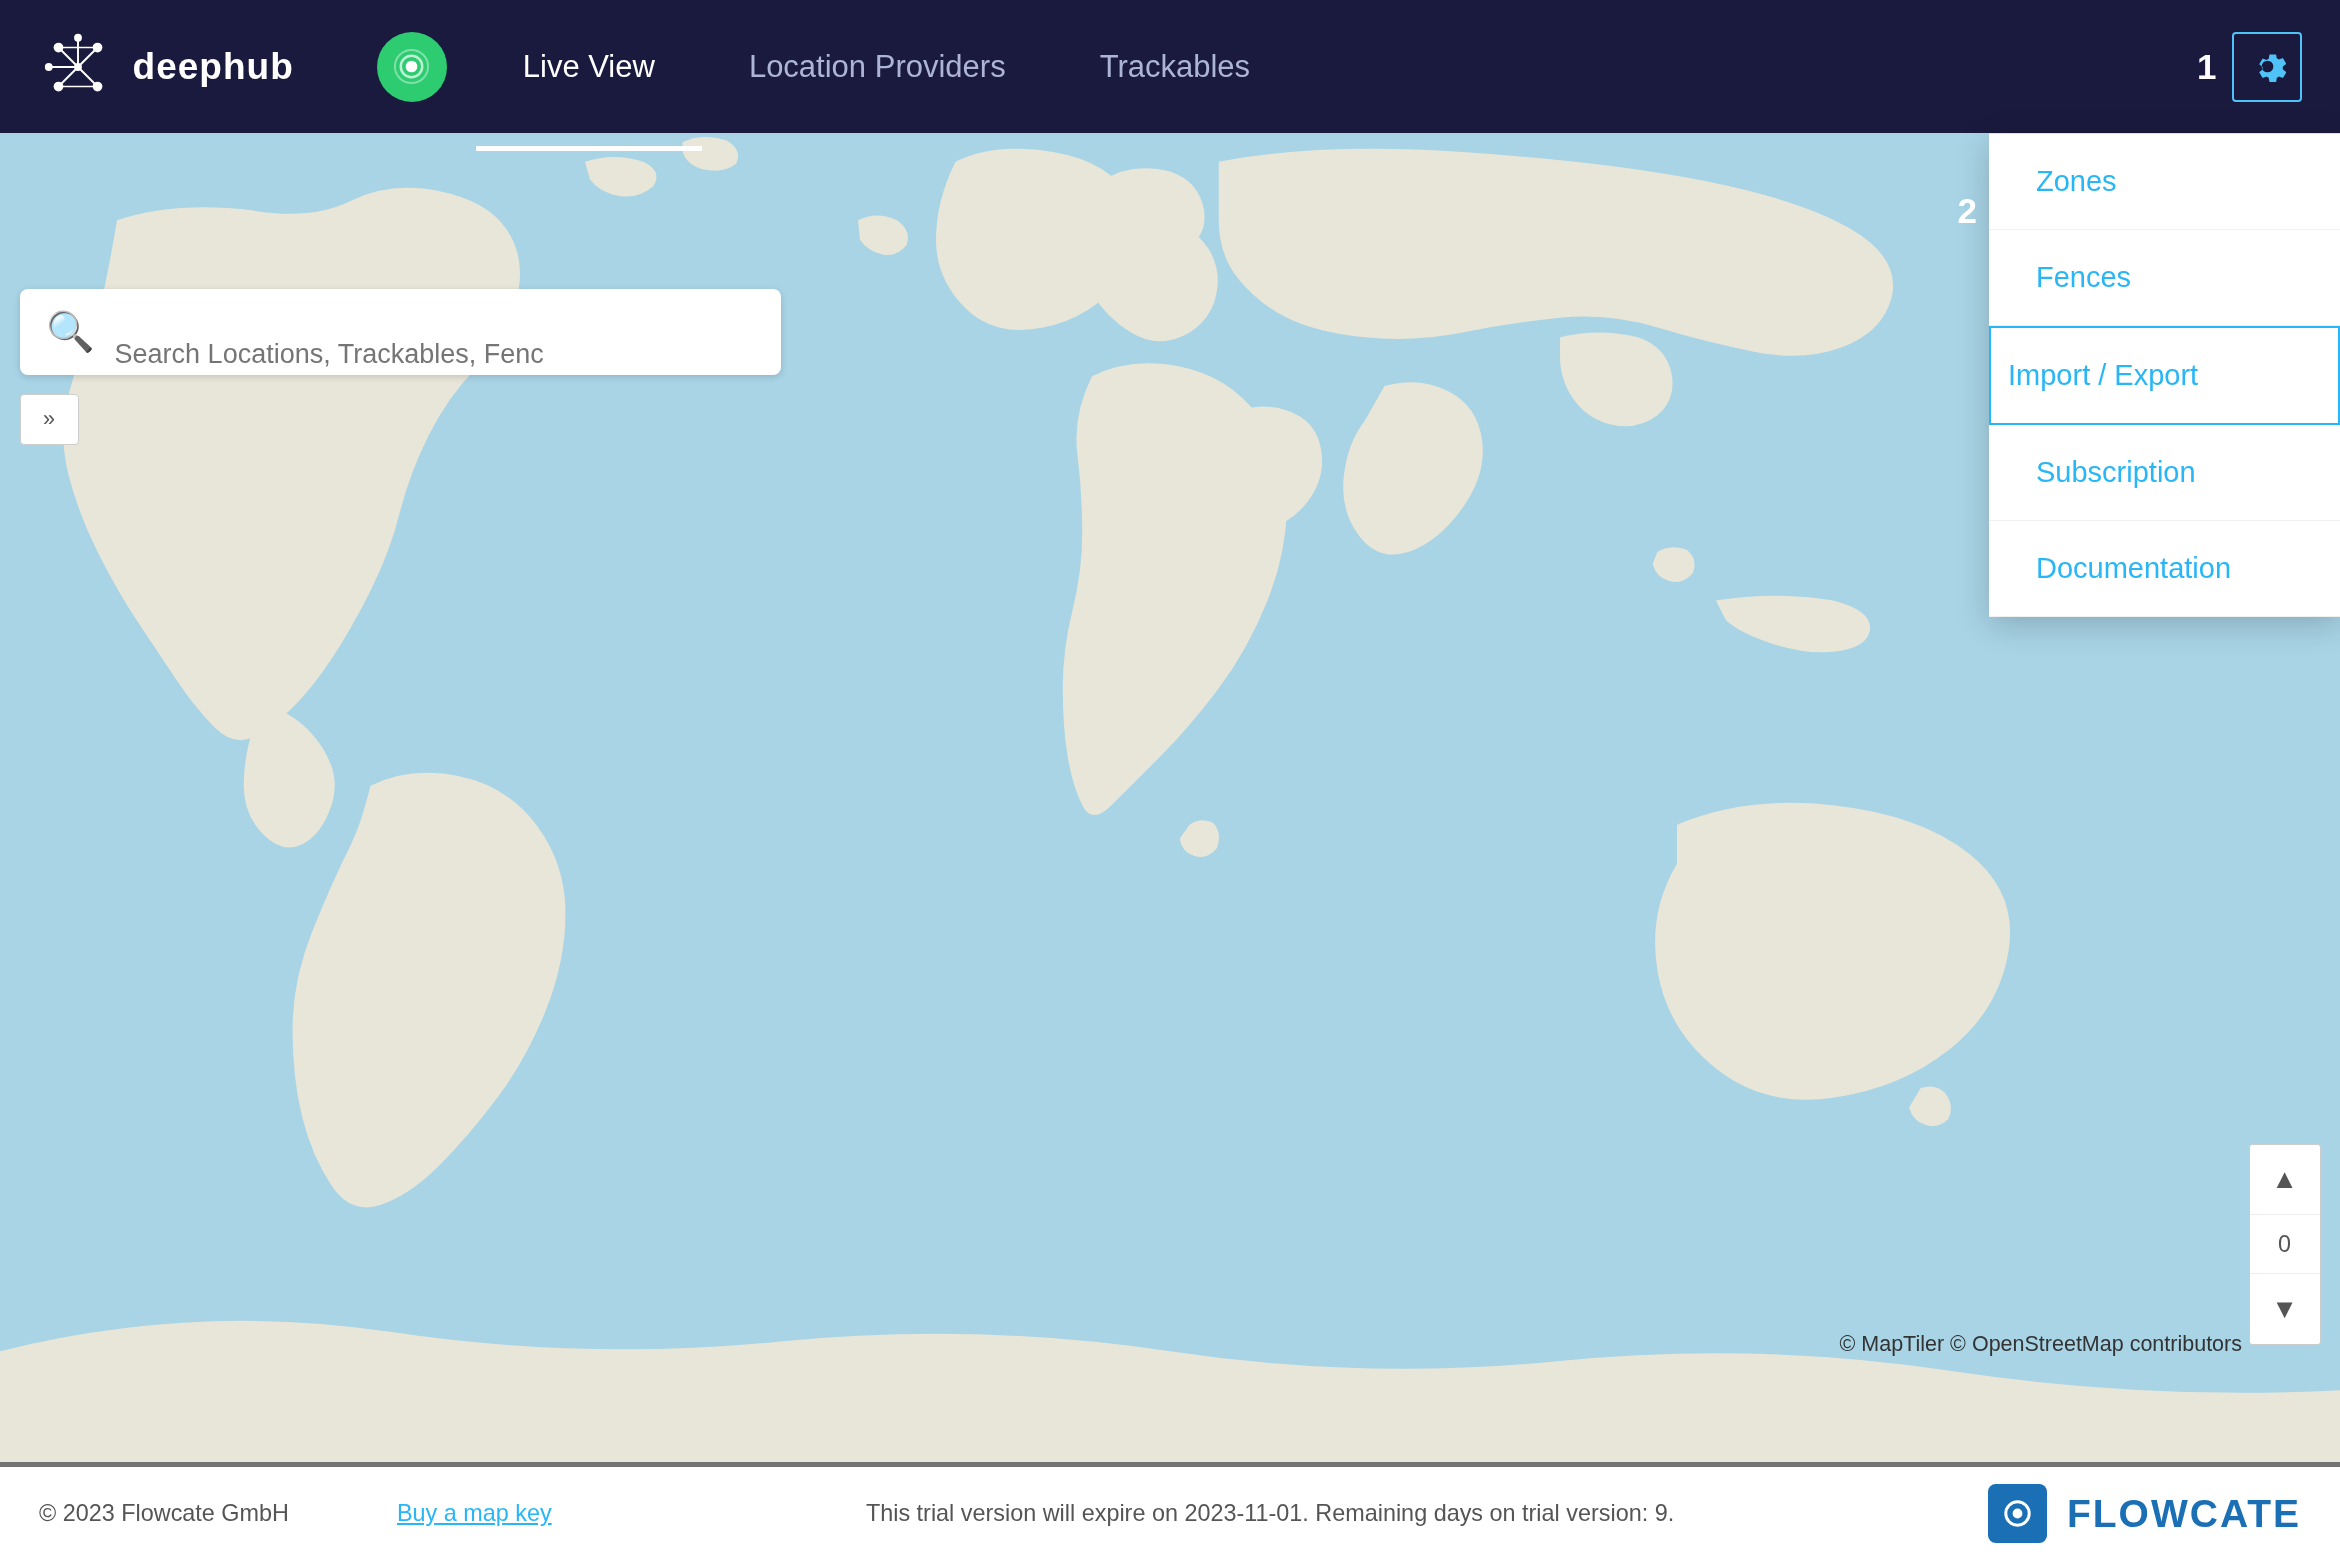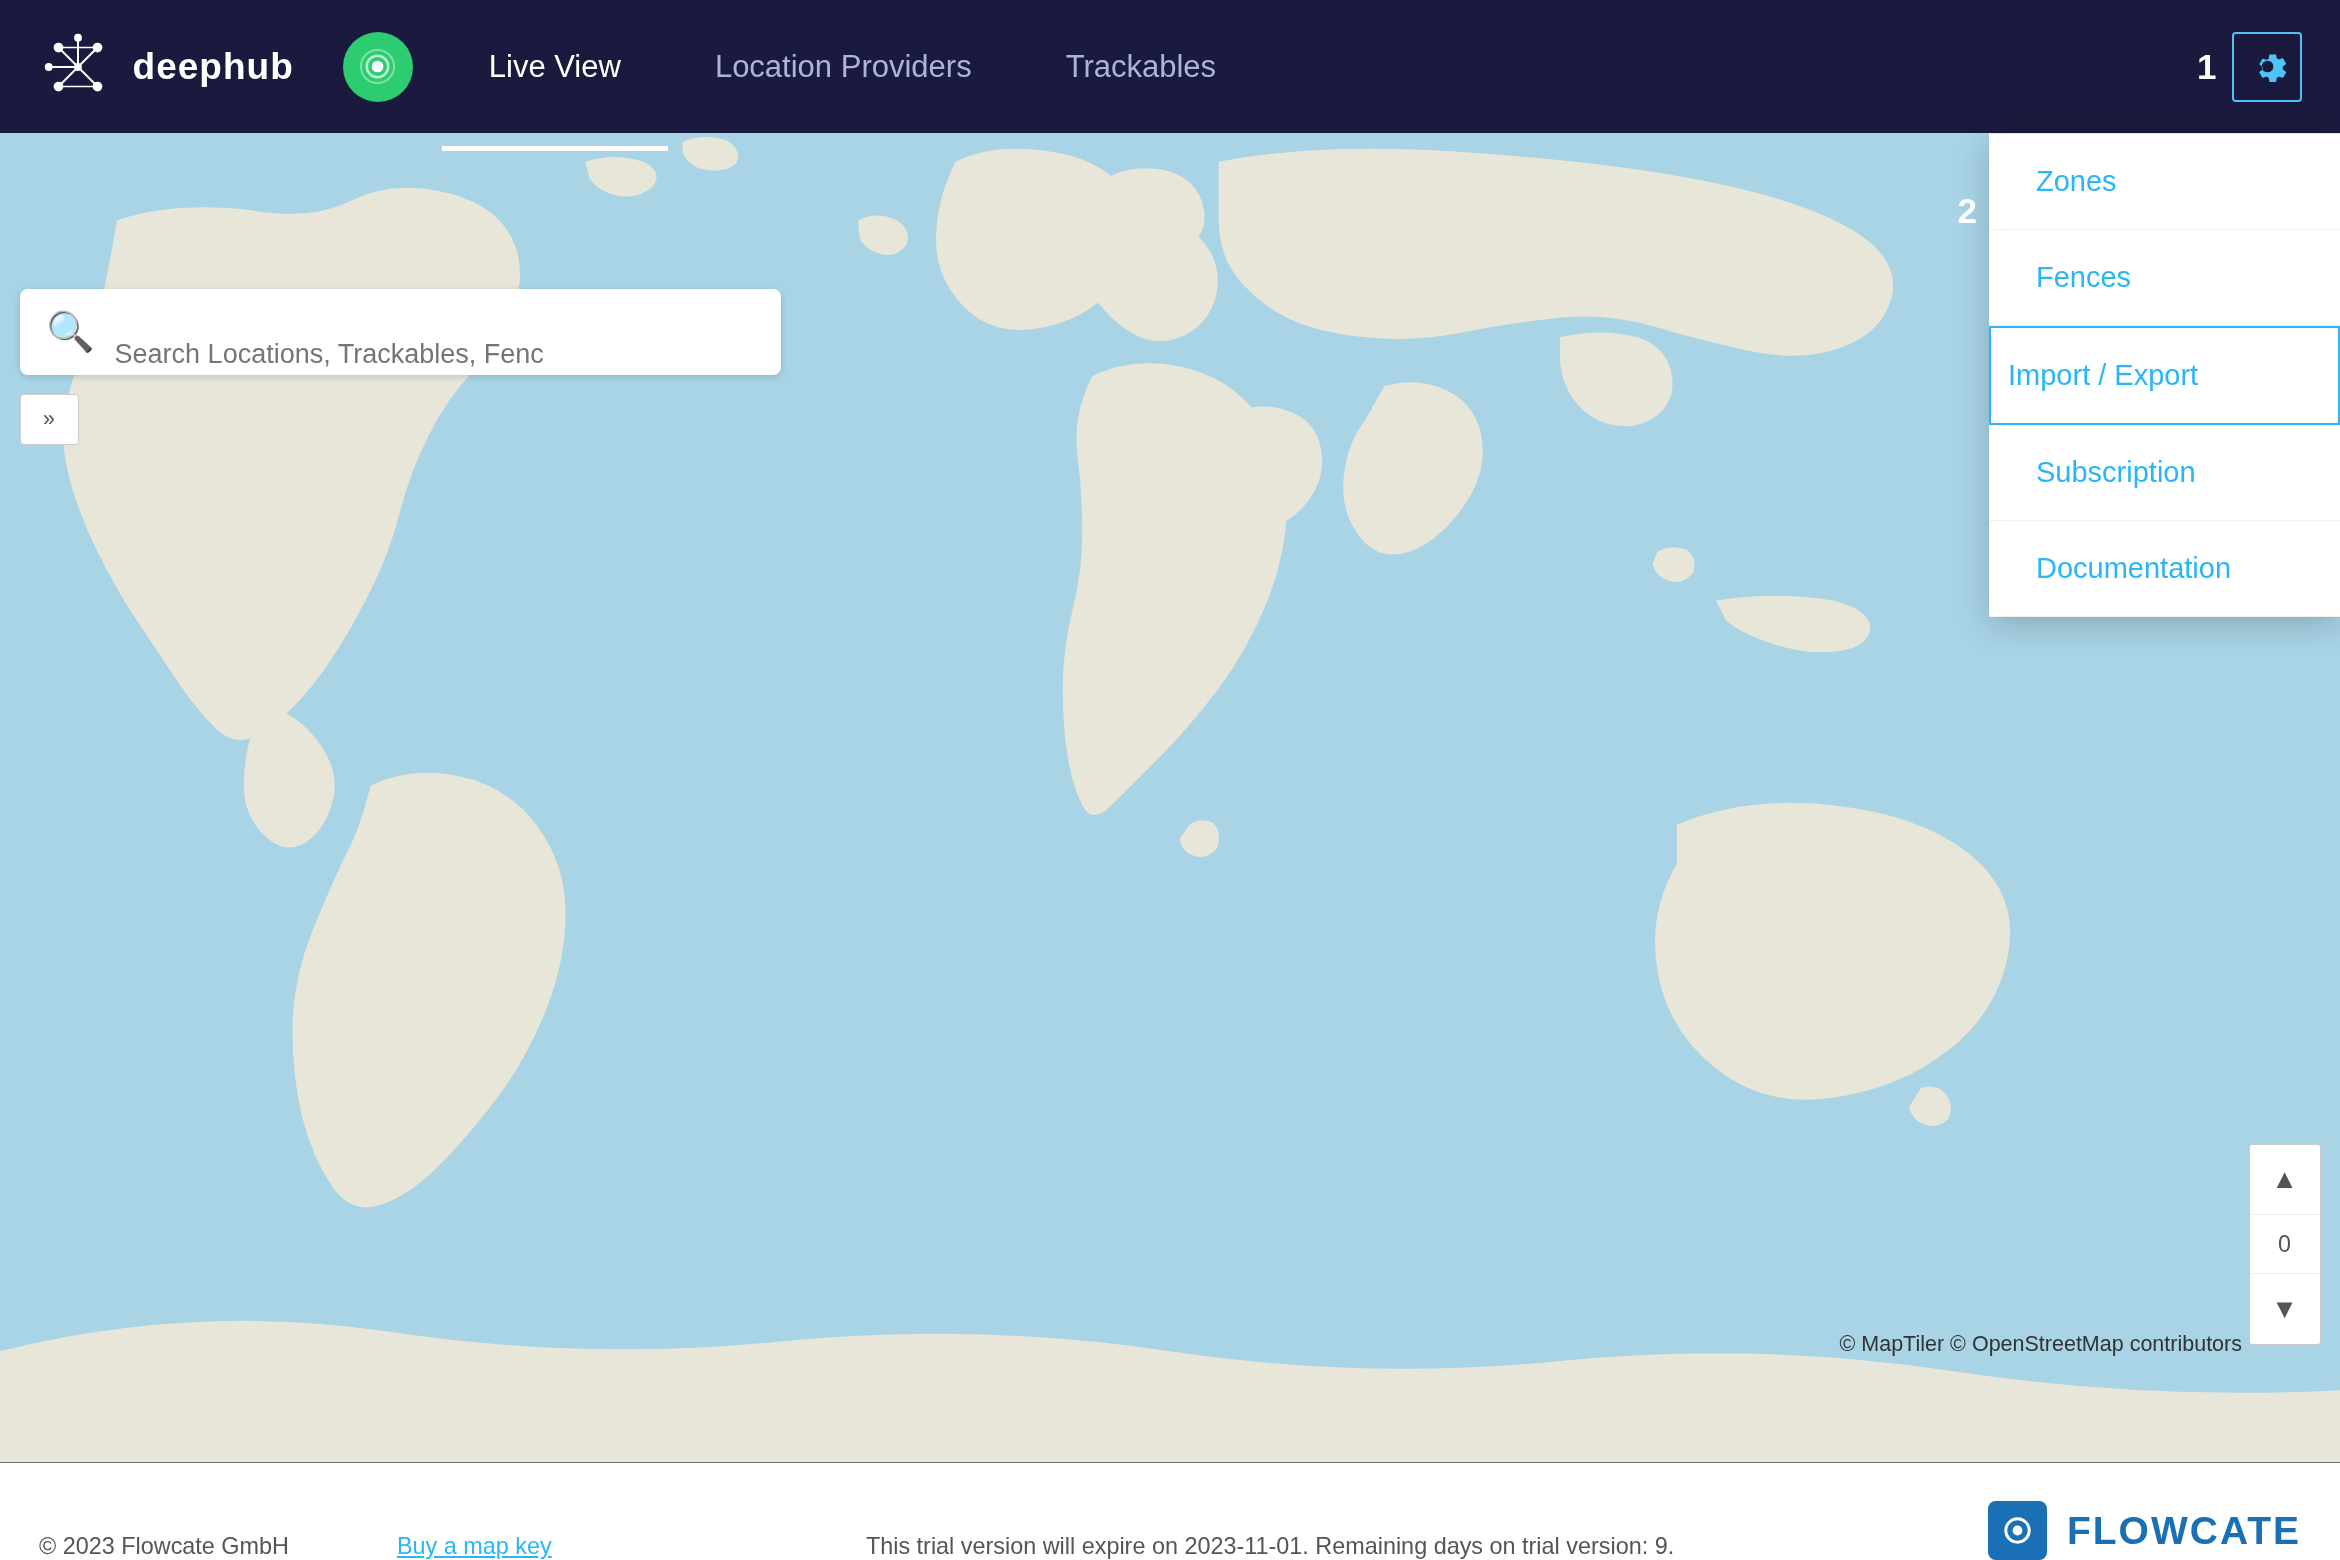"deephub" .logo-area { margin-right: 49px -> 83px }
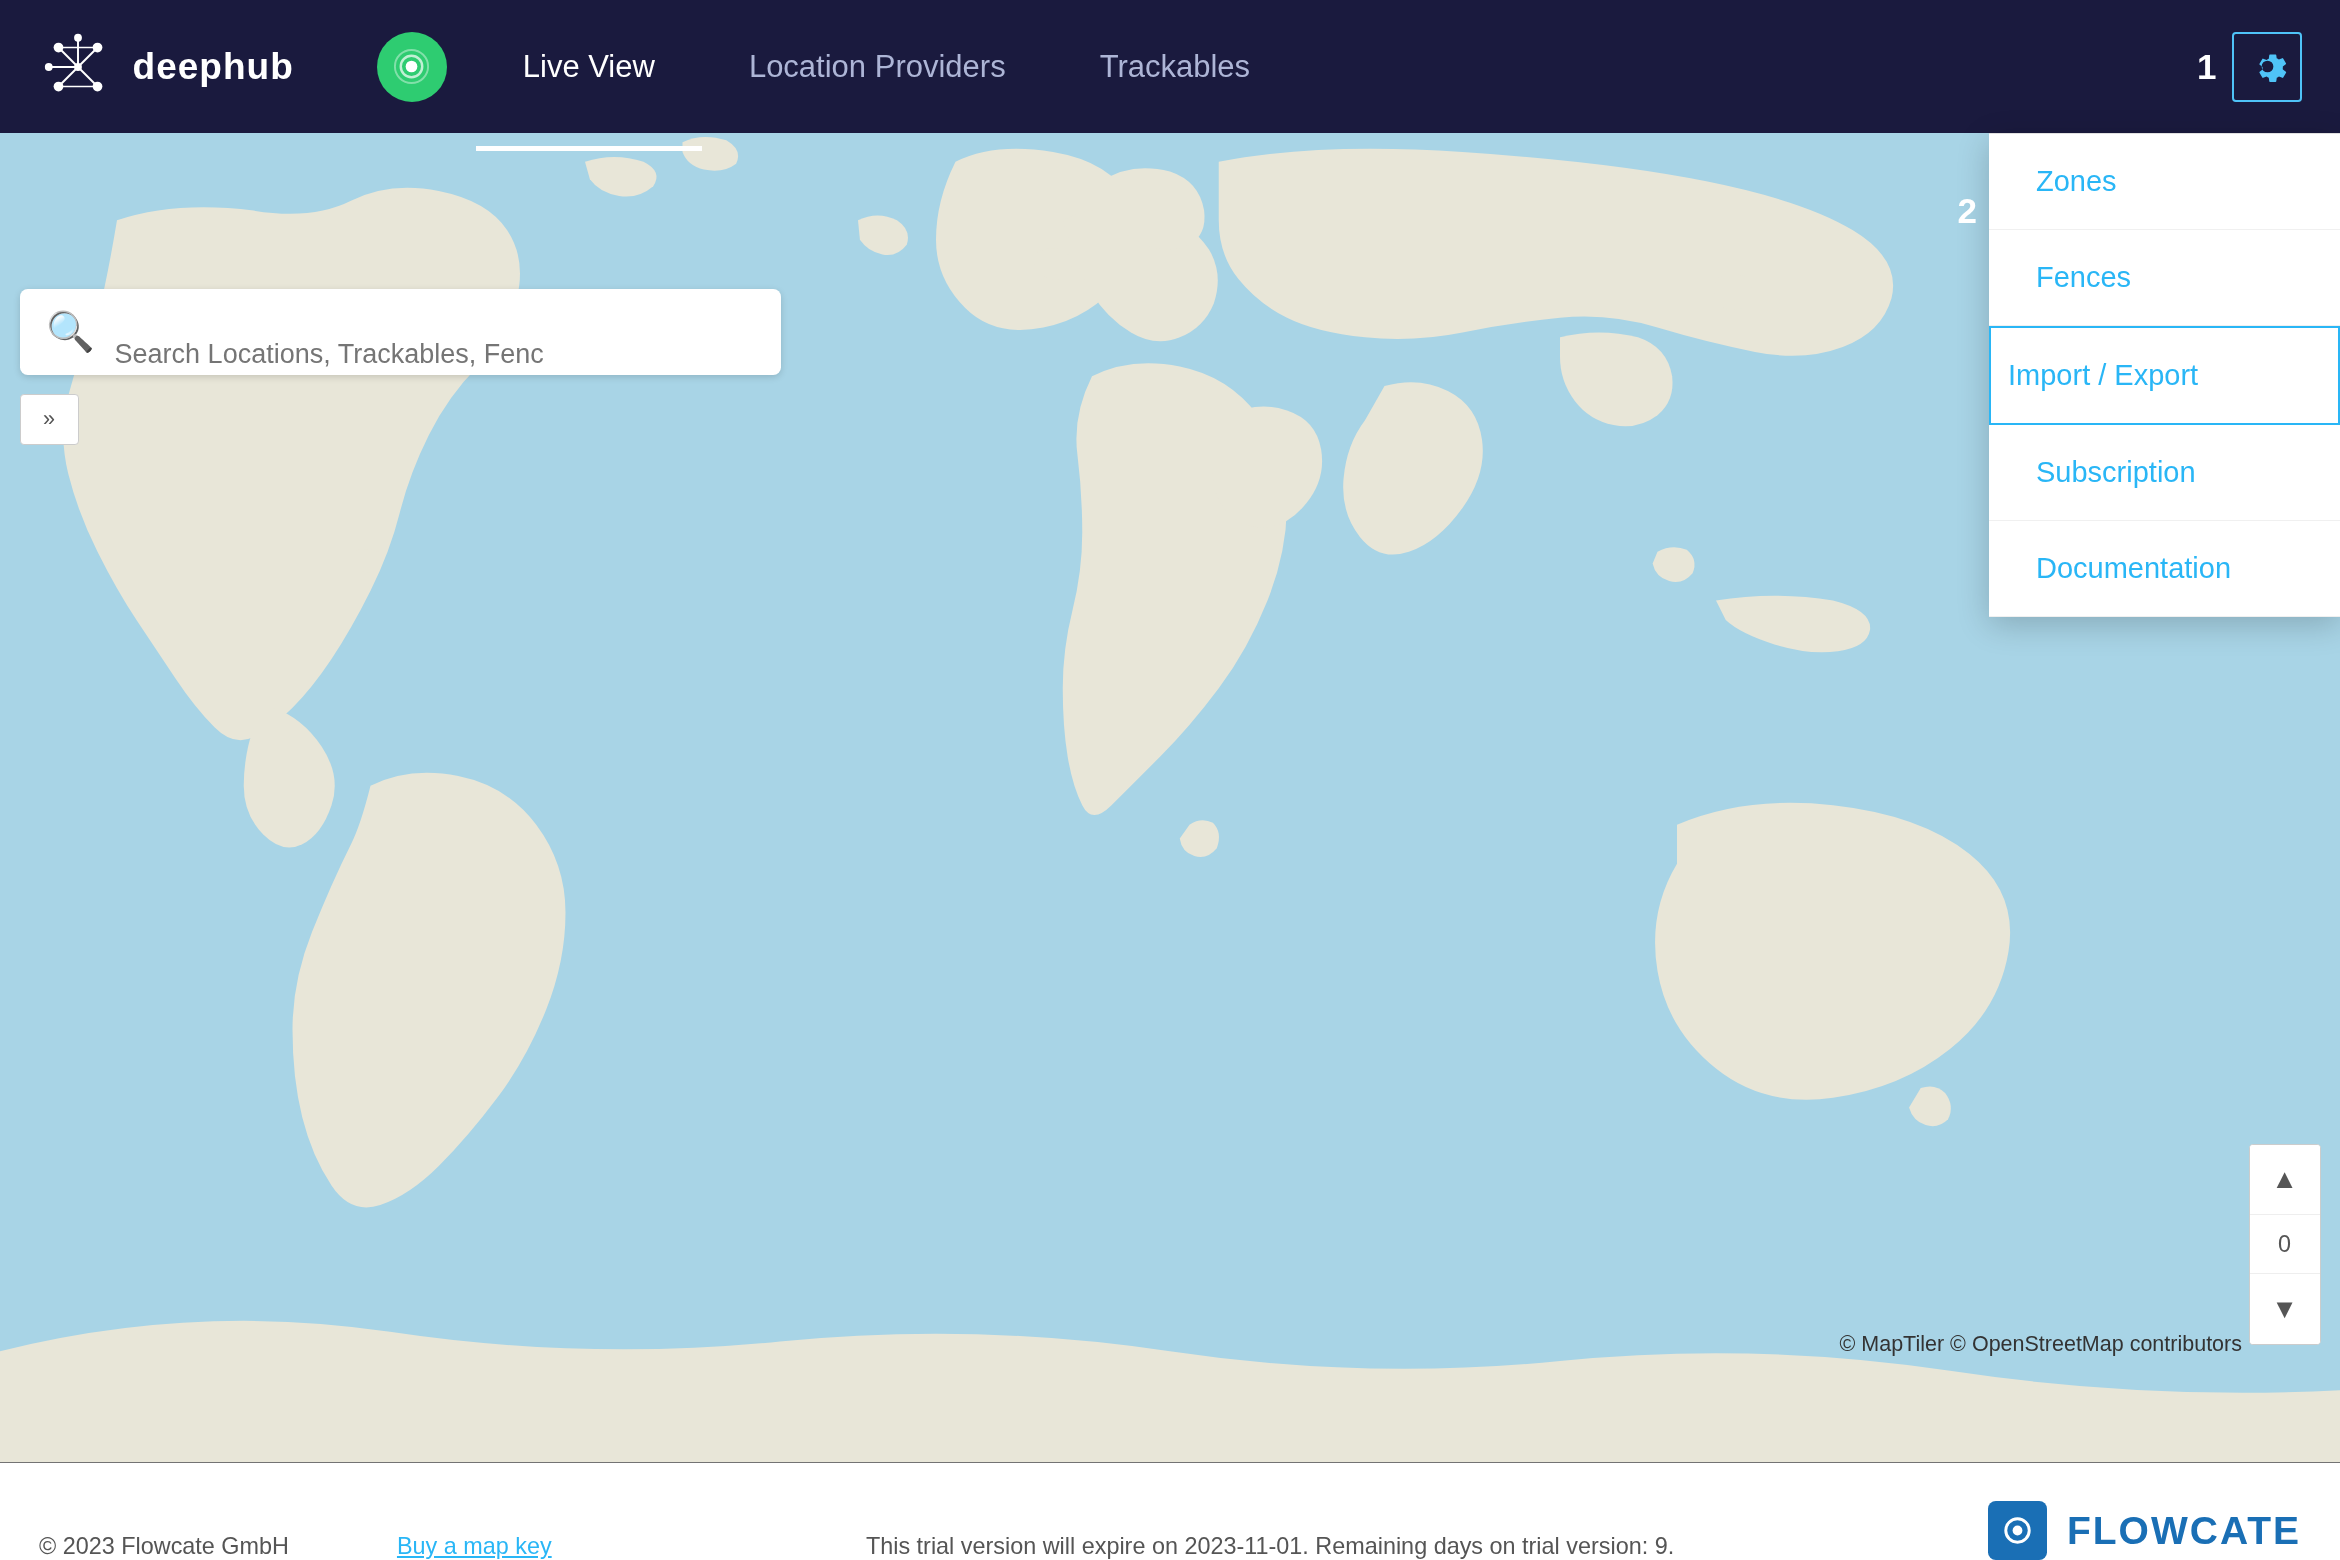"© 2023 Flowcate GmbH" .footer { align-items: flex-end -> center; border-top: 1px solid #737373 -> 5px solid #737373 }
